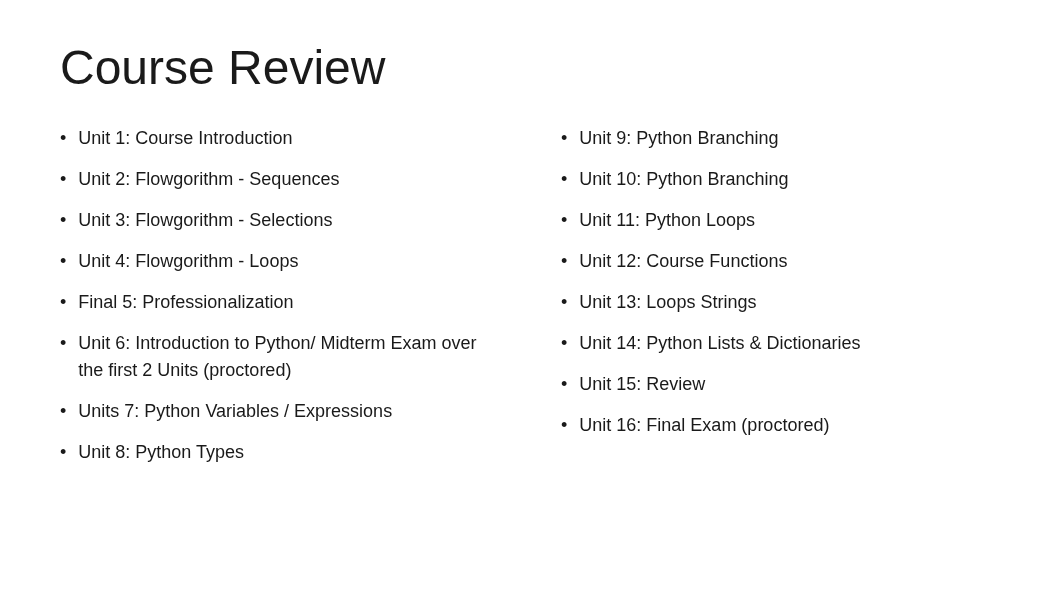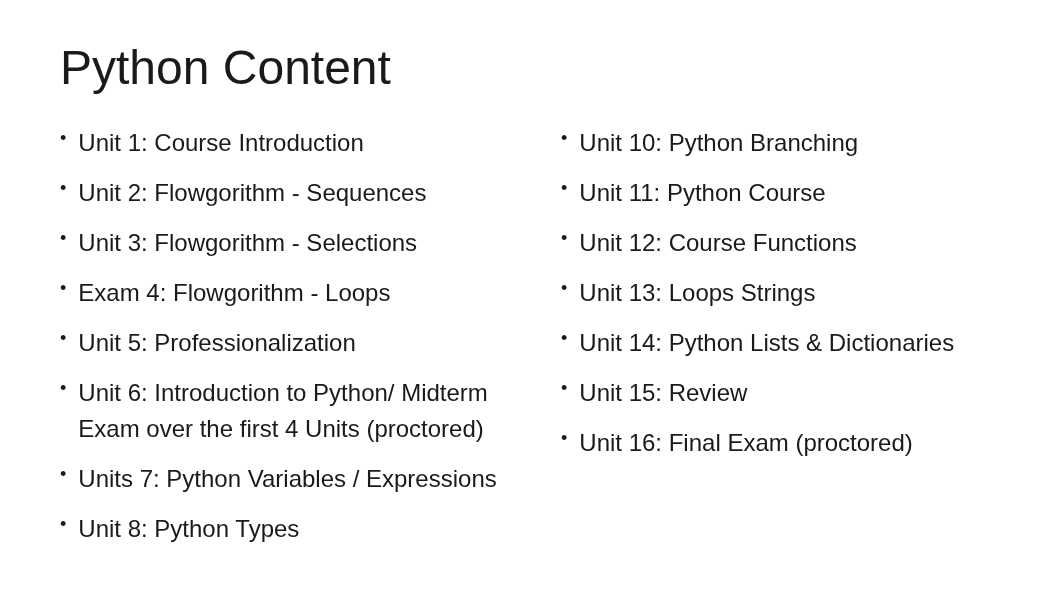"Python Content" h1.page-title { text: Python Content -> Course Review }
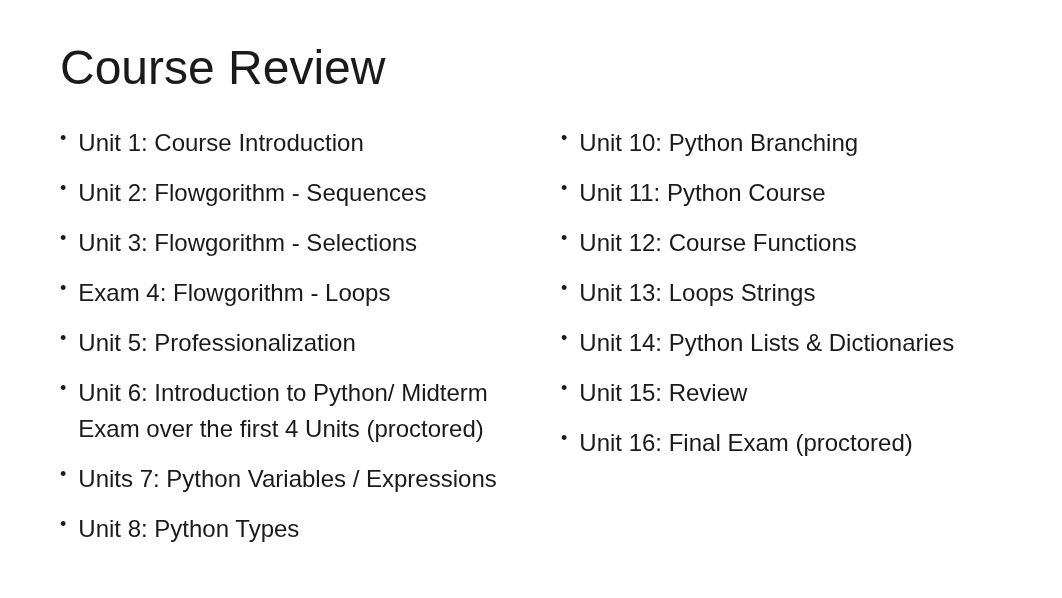"Unit 1: Course Introduction" li { font-size: 24px -> 18px }
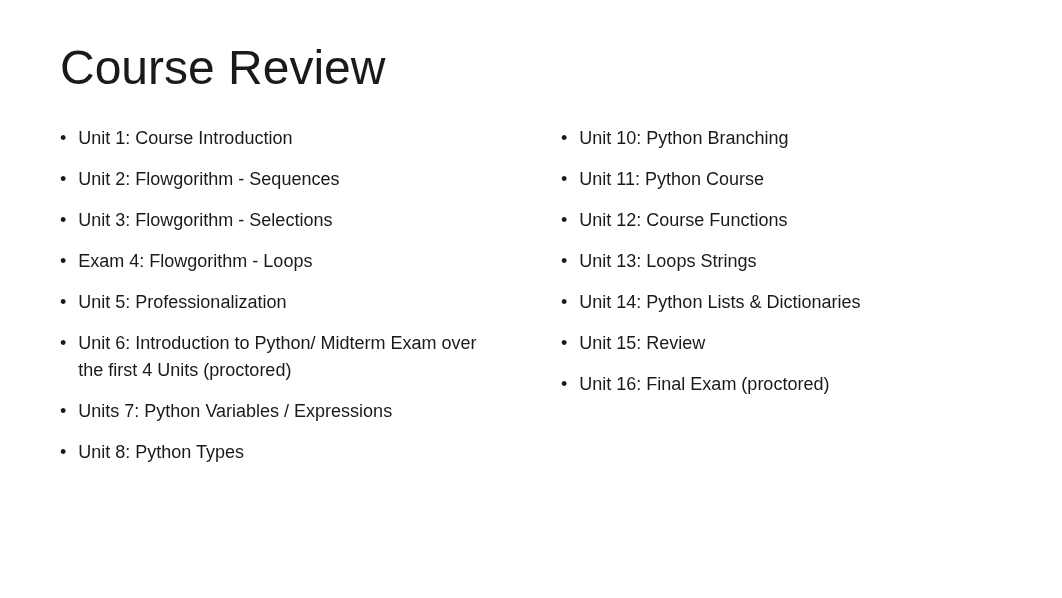"Unit 9: Python Branching" li { html: none -> <li> <span>Unit 9: Python Branching</span> </li> }
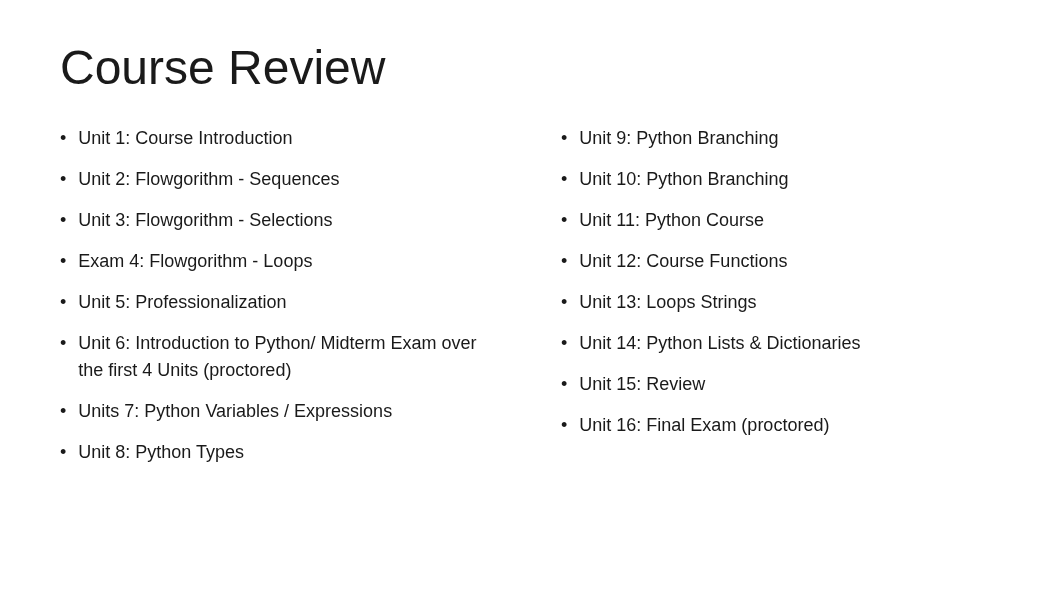"Unit 11: Python Course" span.item-text { text: Course -> Loops }
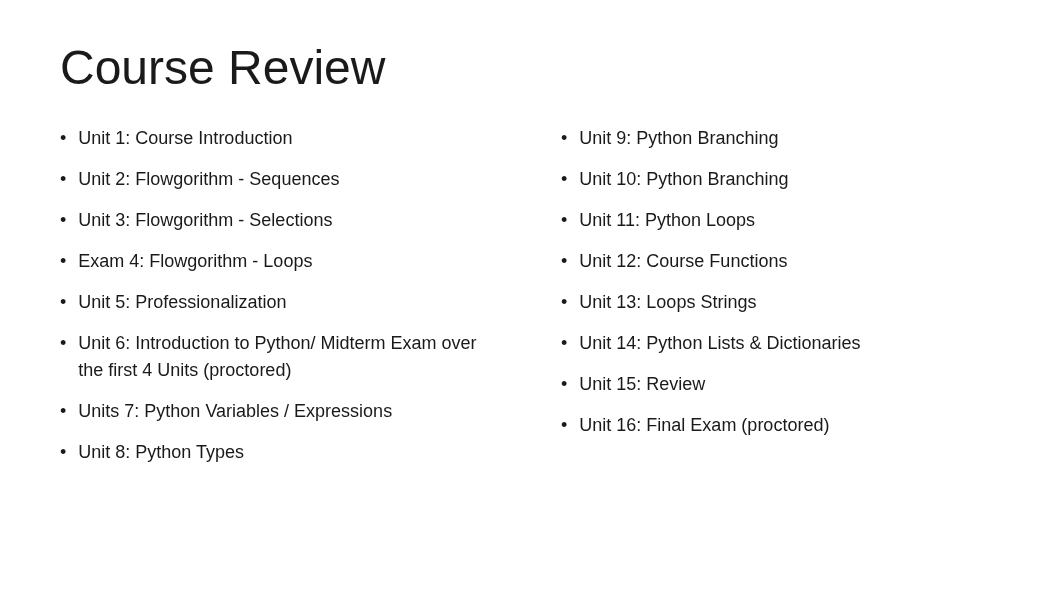"Exam 4: Flowgorithm - Loops" span.item-text { text: Exam -> Unit }
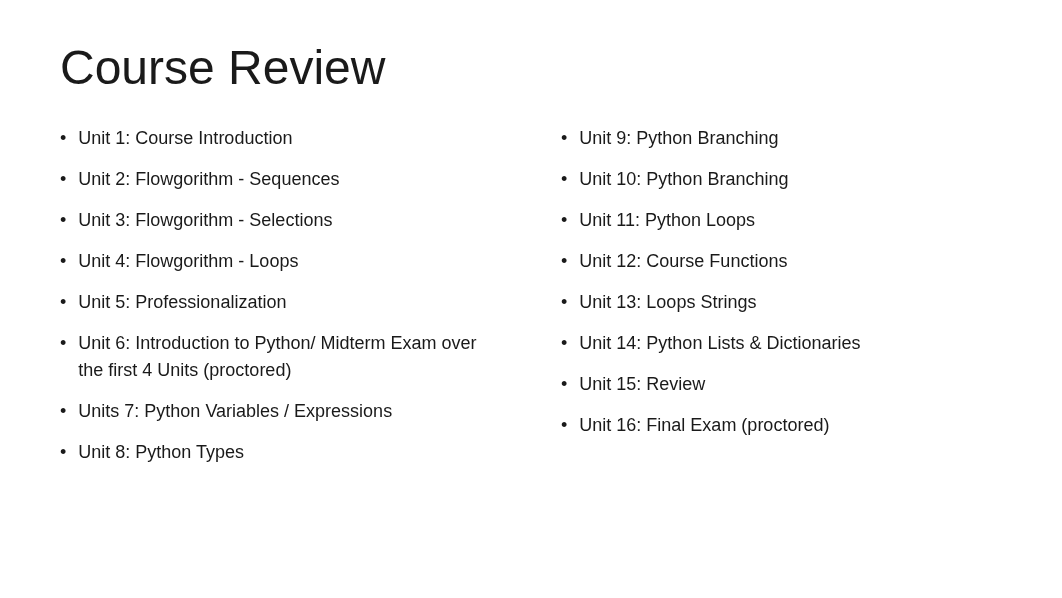"Unit 5: Professionalization" span.item-text { text: Unit -> Final }
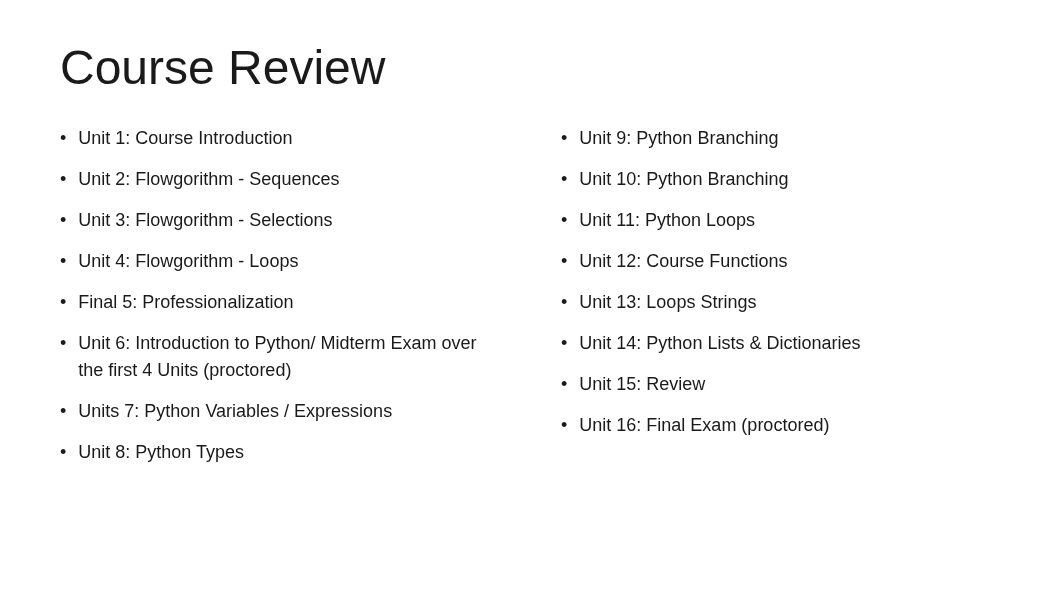"Unit 6: Introduction to Python/" span.item-text { text: 4 -> 2 }
